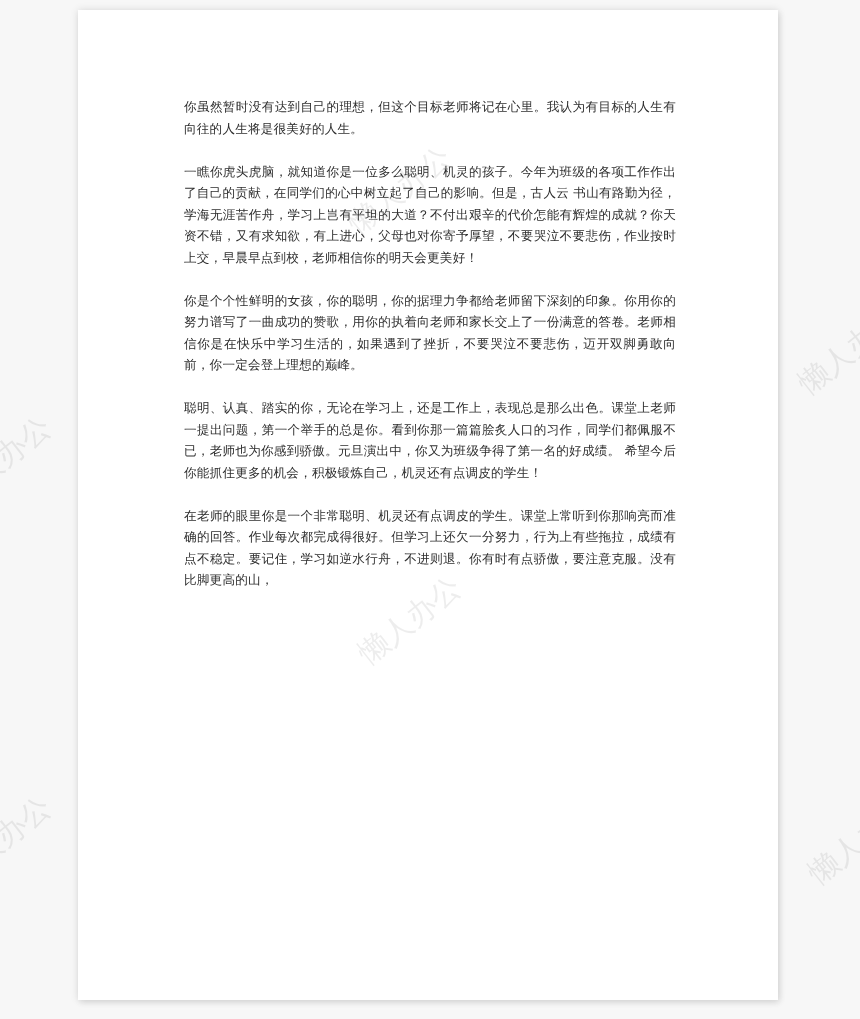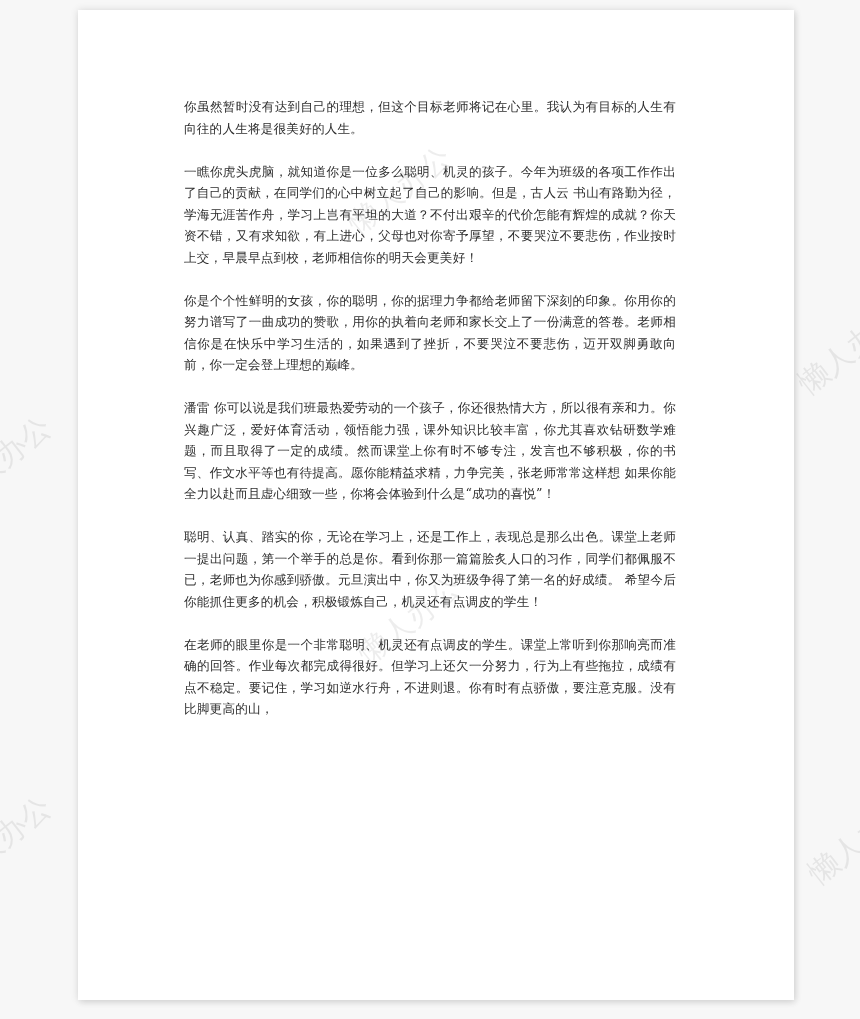"你虽然暂时没有达到自己的理想，但这个目标老师将记在心里。我认为有目标的人生有向往" .page { padding-left: 16px -> none }
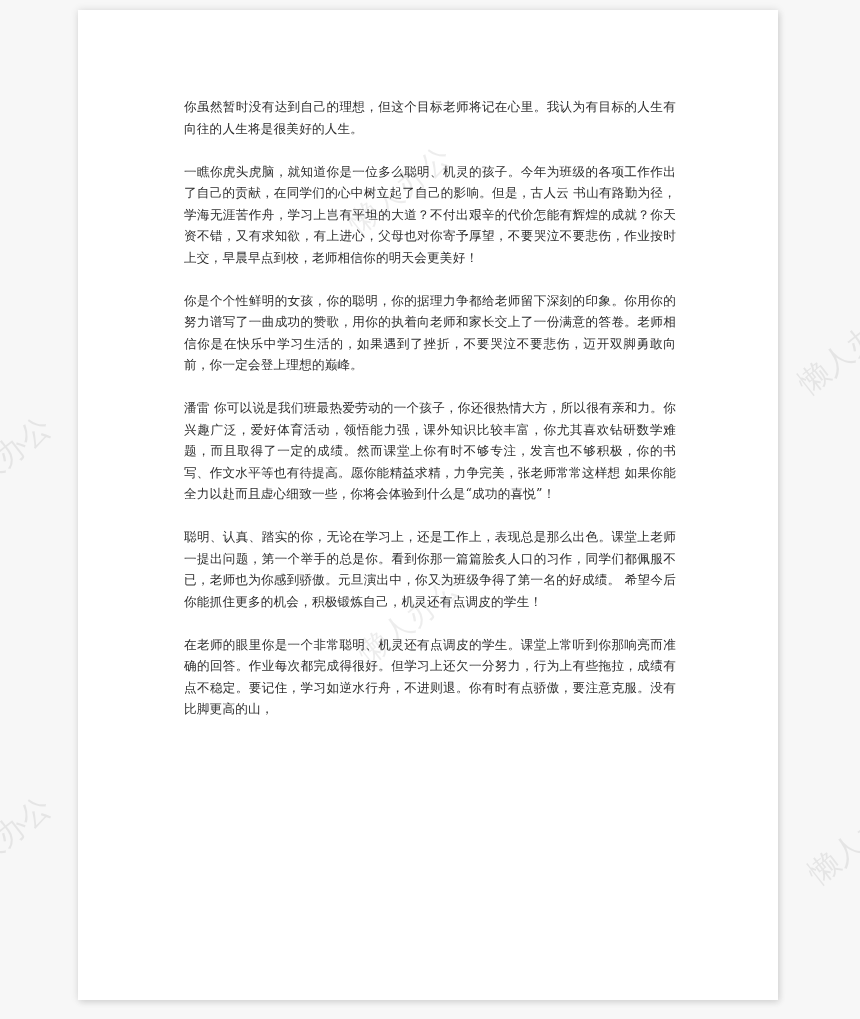"潘雷" p.para { html: <p>潘雷 你可以说是我们班最热爱劳动的一个孩子，你还很热情大方，所以很有亲和力。你兴趣广泛，爱好体育活动，领悟能力强，课外知识比较丰富，你尤其喜欢钻研数学难题，而且取得了一定的成绩。然而课堂上你有时不够专注，发言也不够积极，你的书写、作文水平等也有待提高。愿你能精益求精，力争完美，张老师常常这样想 如果你能全力以赴而且虚心细致一些，你将会体验到什么是“成功的喜悦”！</p> -> none }
